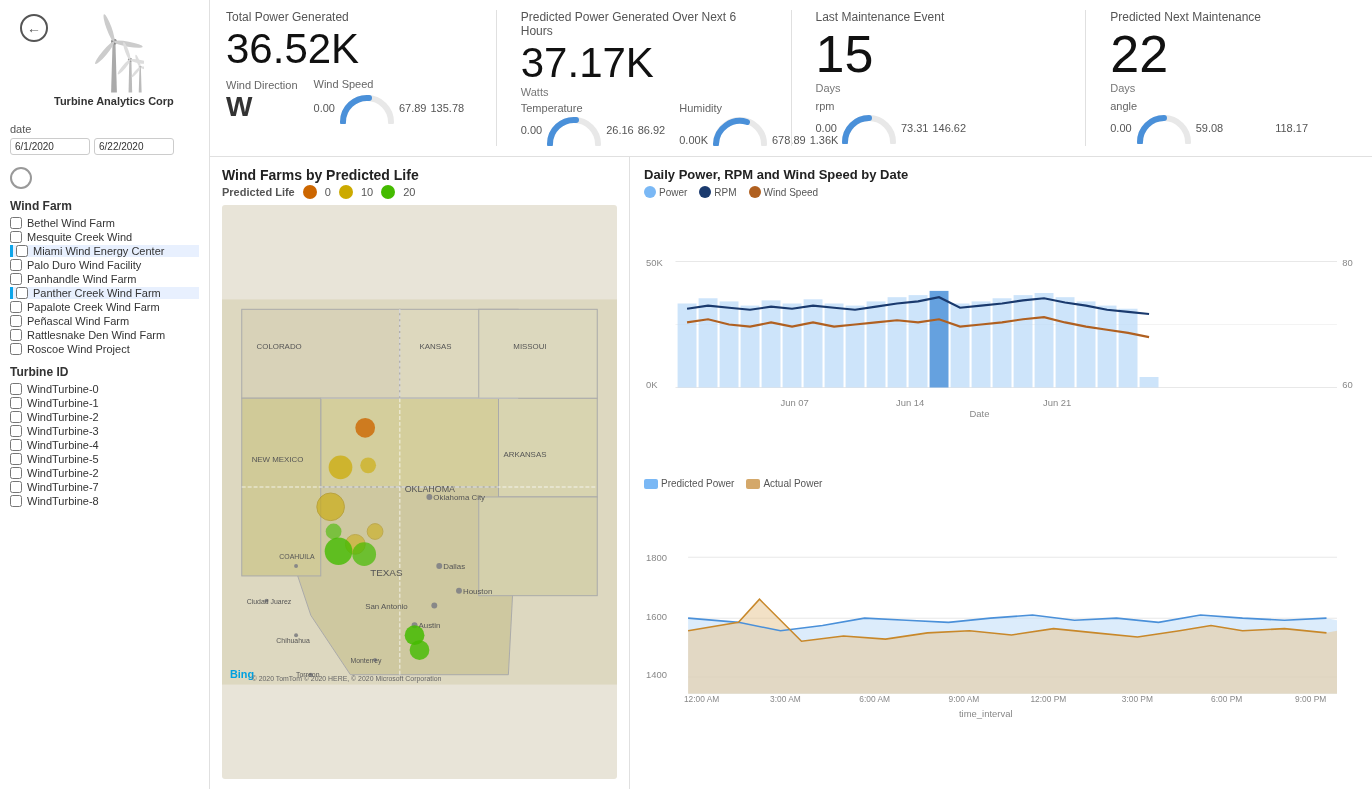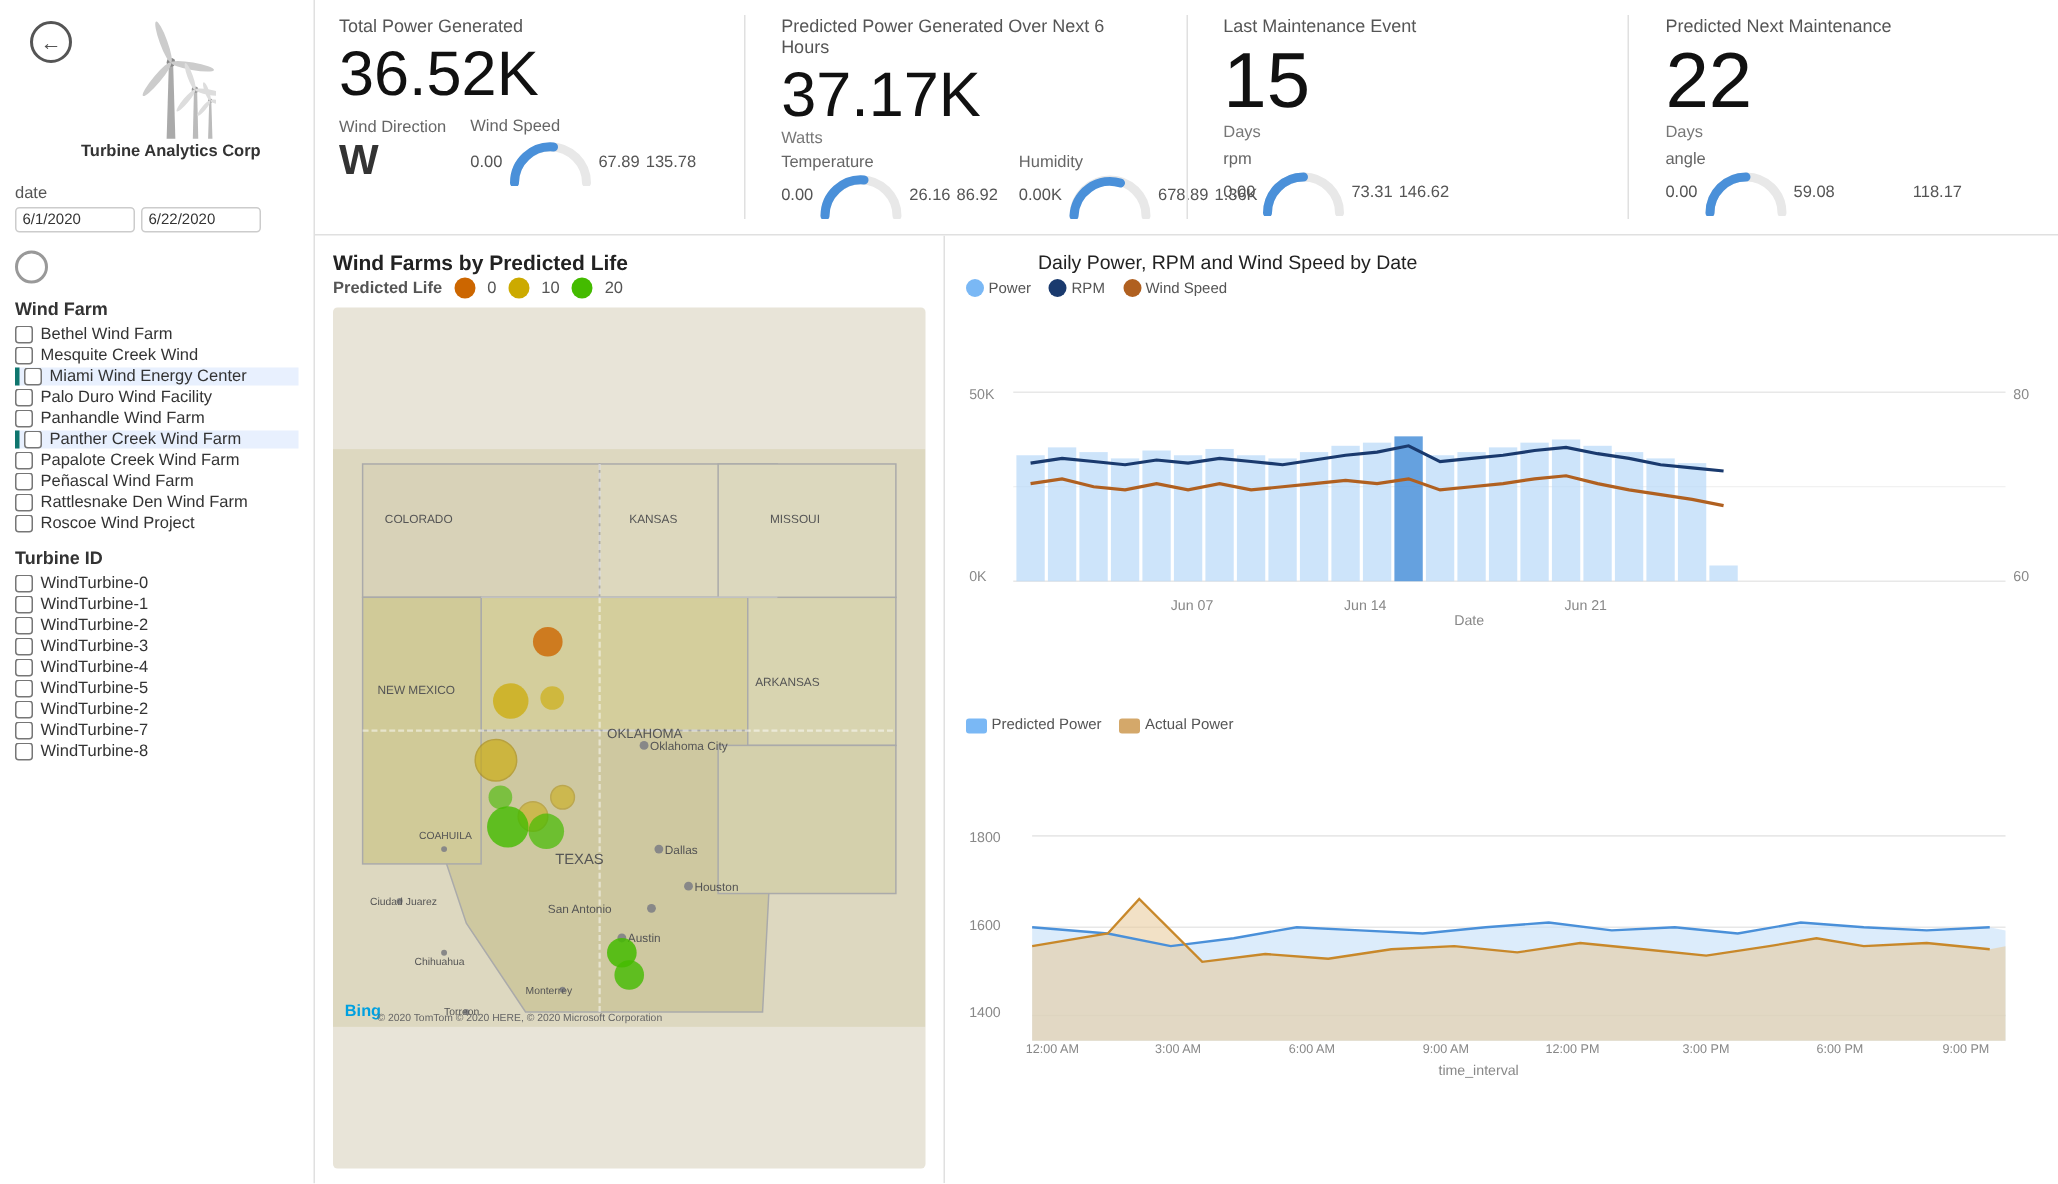"0.00K" div { align-items: center -> flex-end }
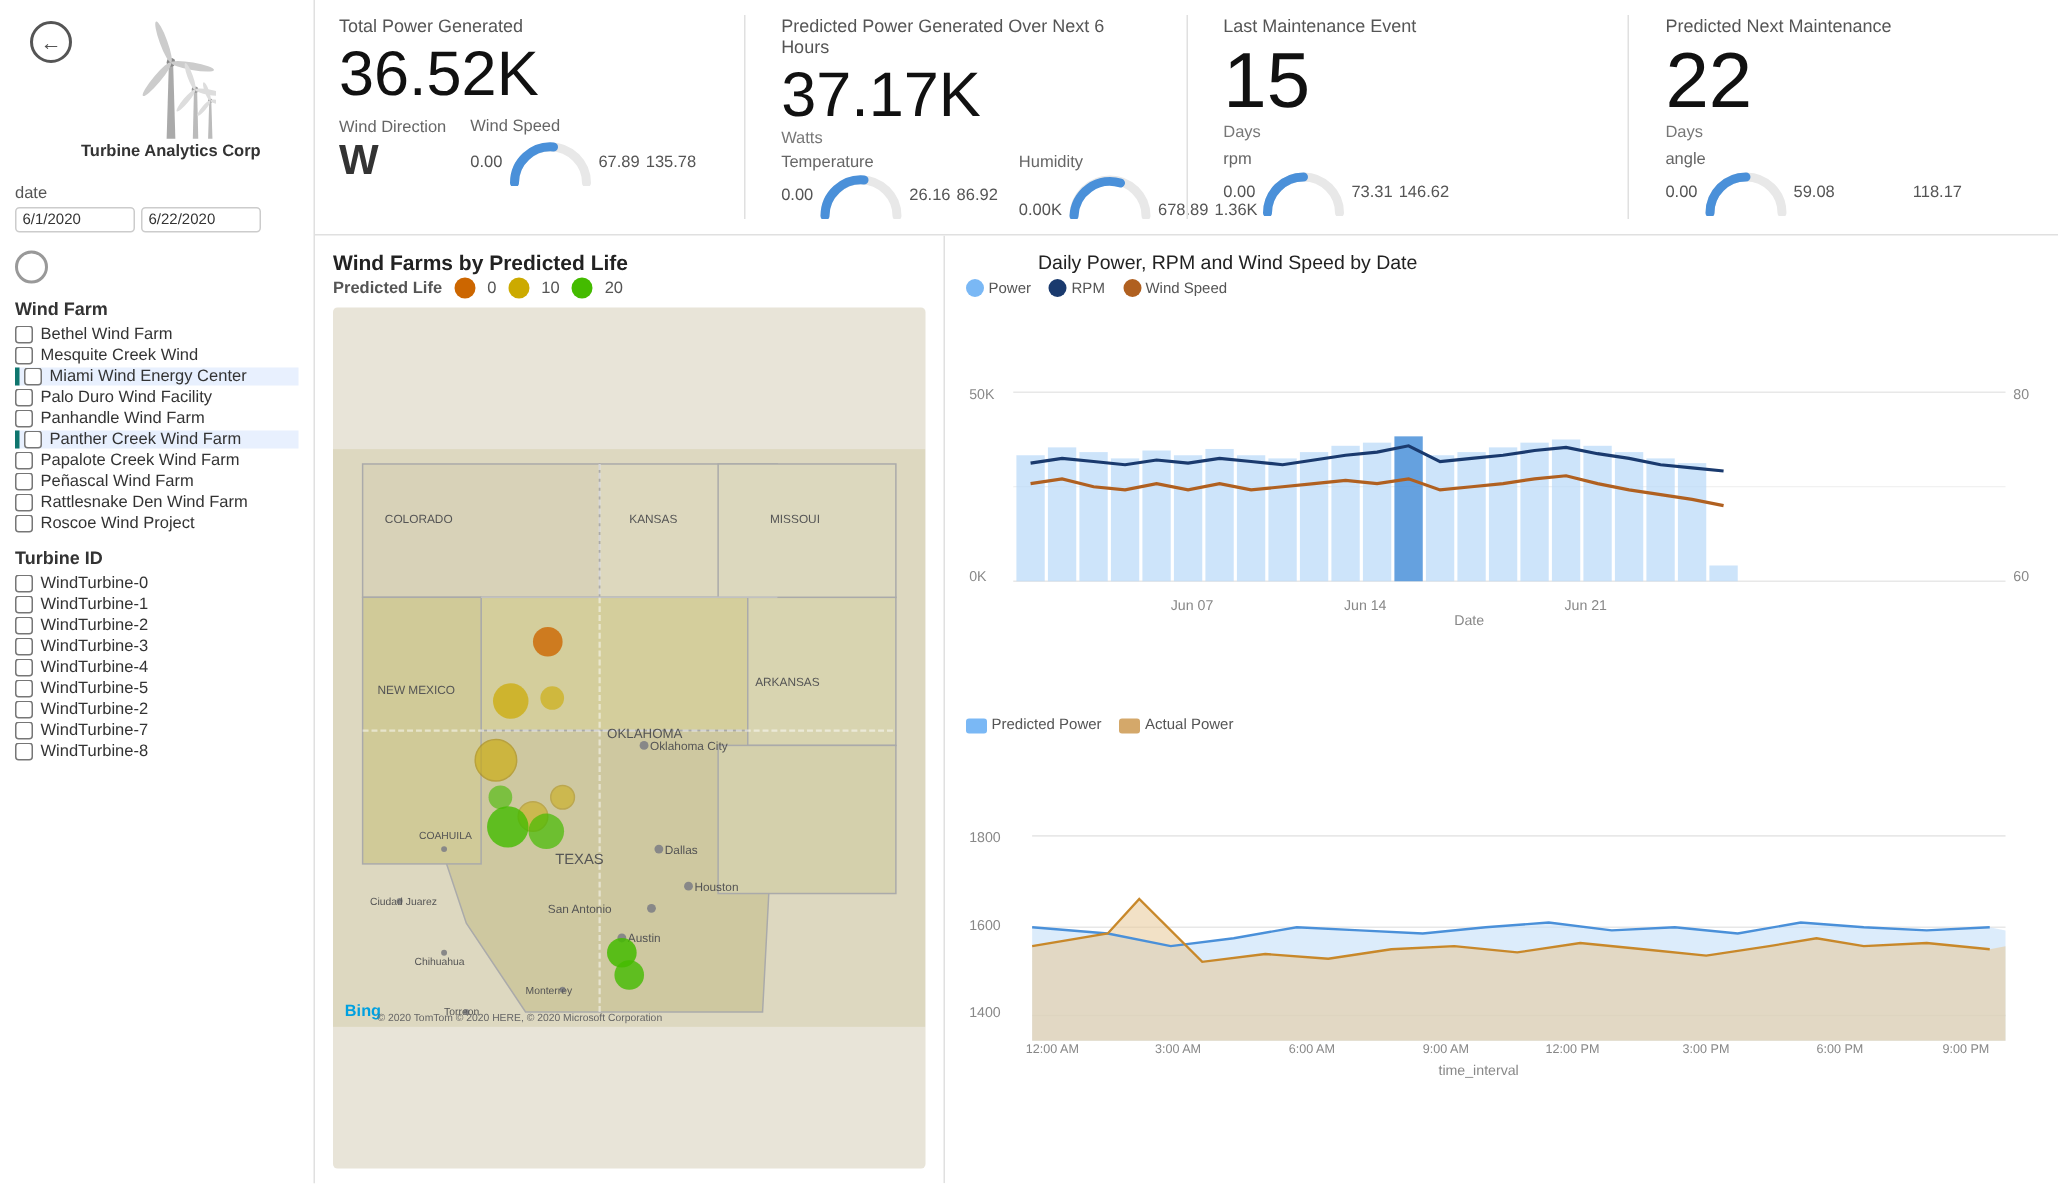"Daily Power, RPM and Wind" .chart-title { font-weight: 400 -> 700; margin-left: 48px -> none }
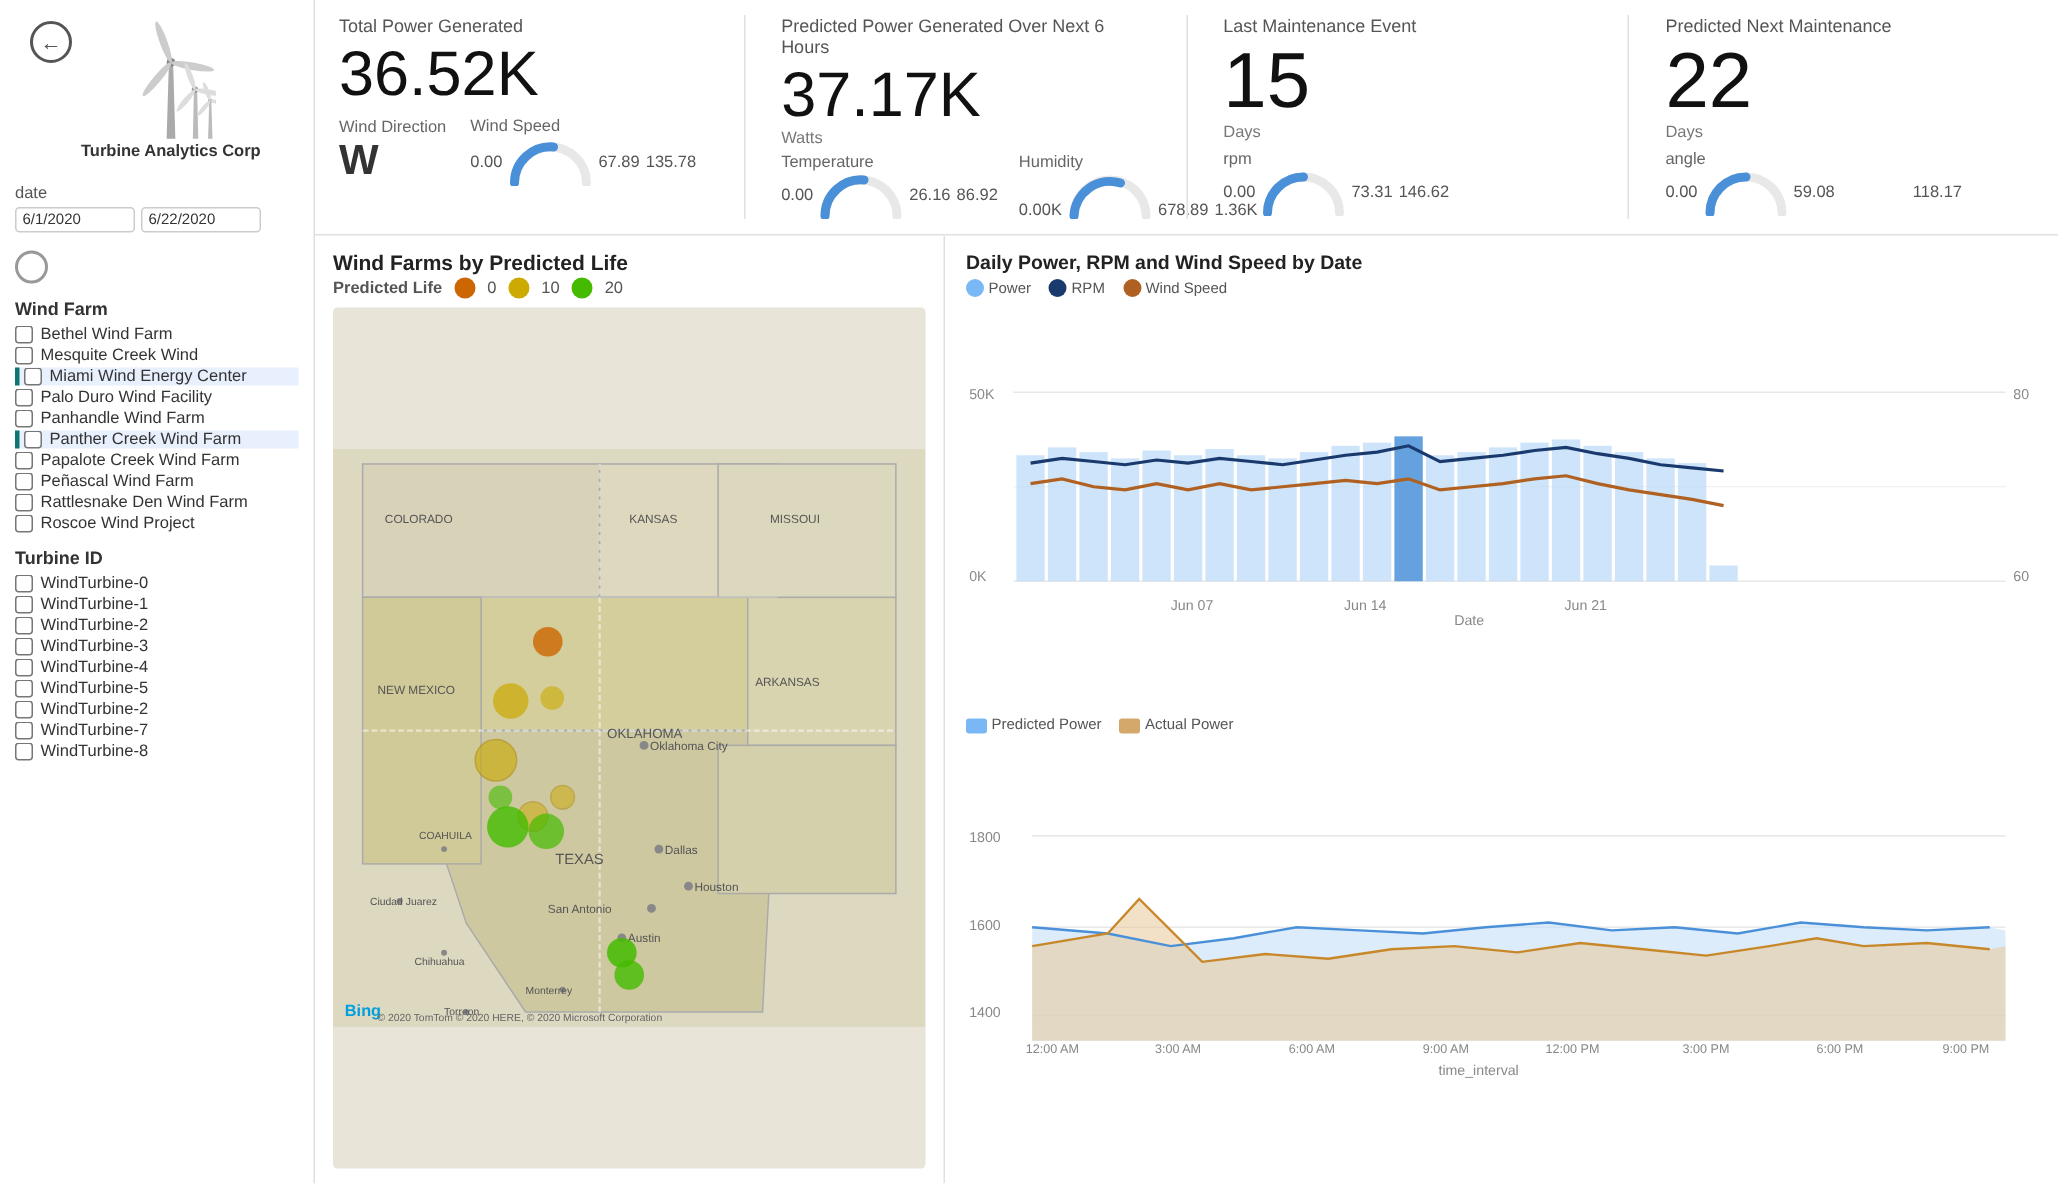"Miami Wind Energy Center" .highlighted-item { border-left: 3px solid #0f766e -> 3px solid #0ea5e9 }
